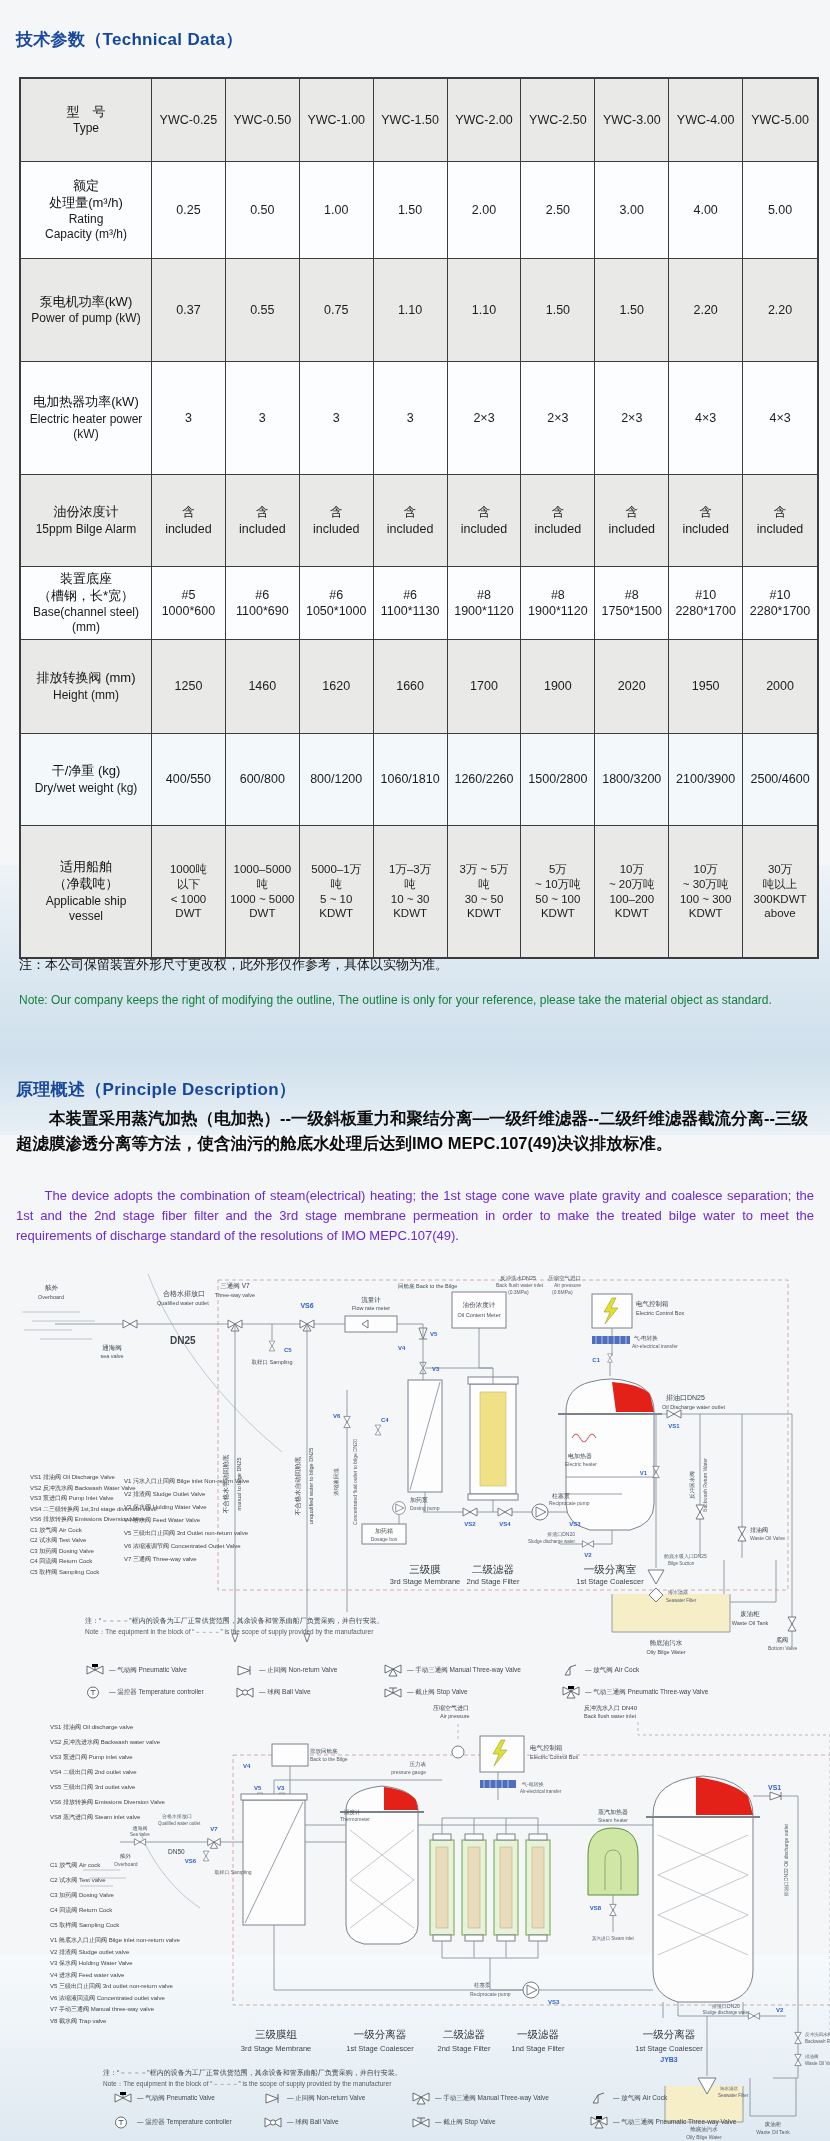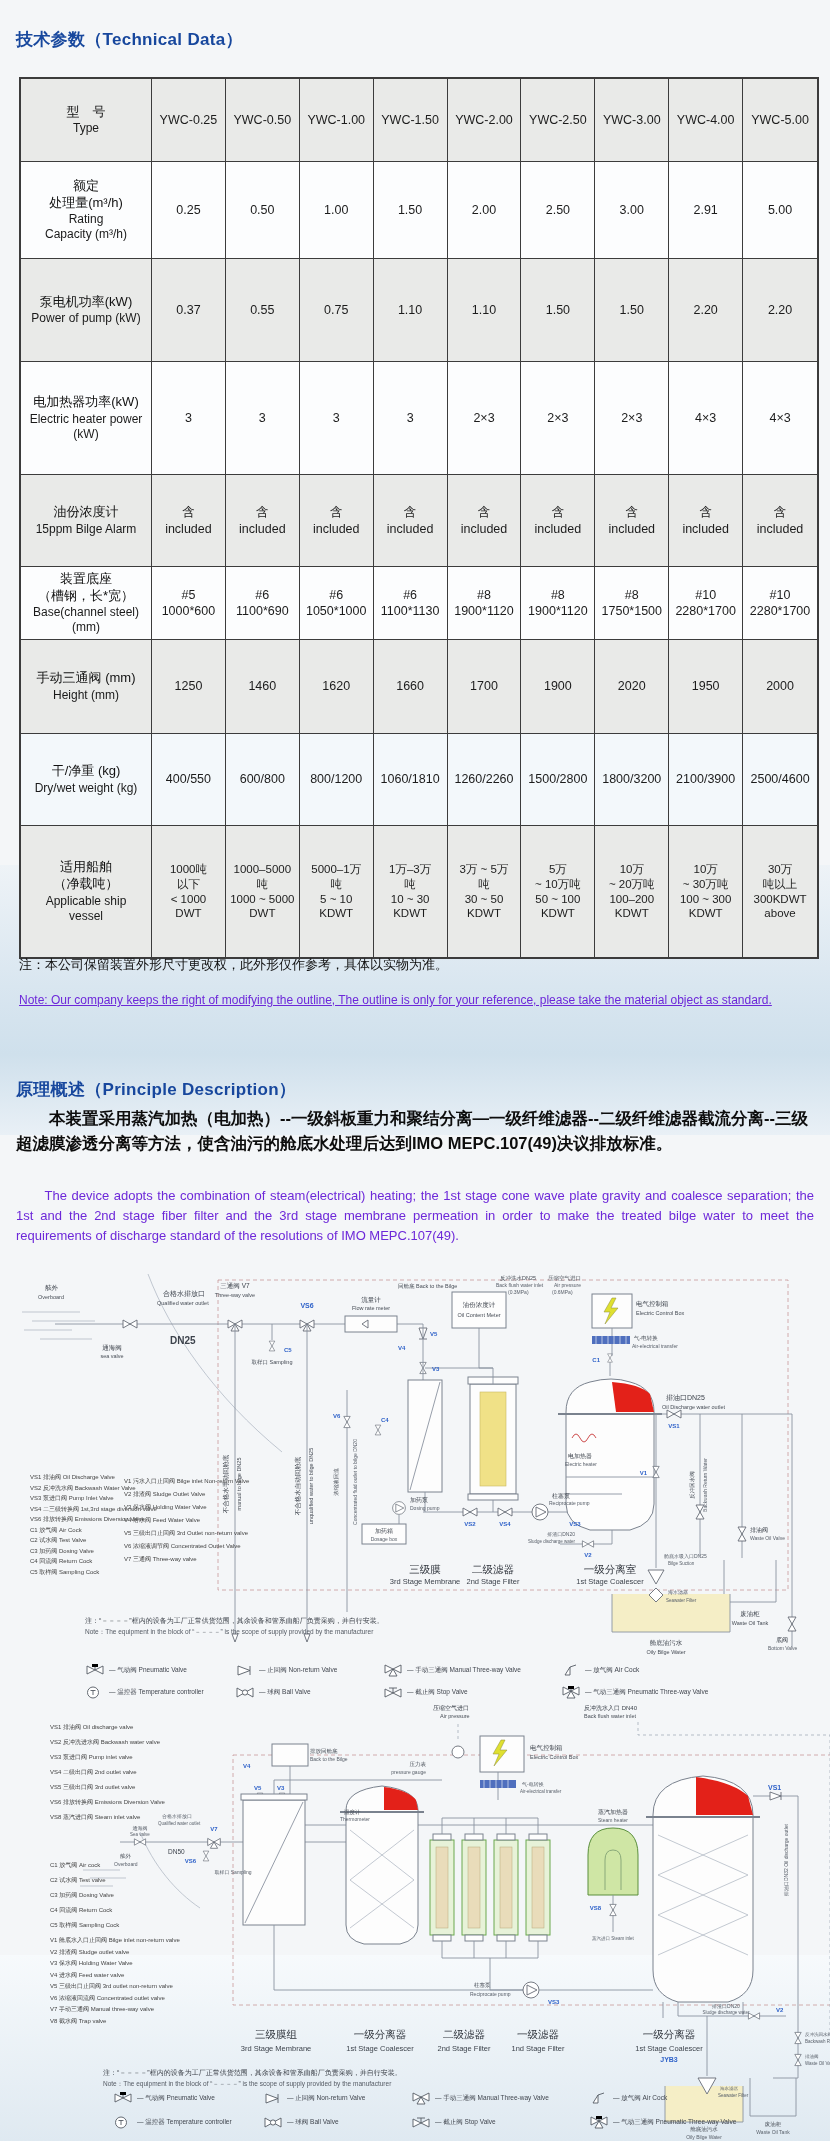"2.91" div.tcell { text: 2.91 -> 4.00 }
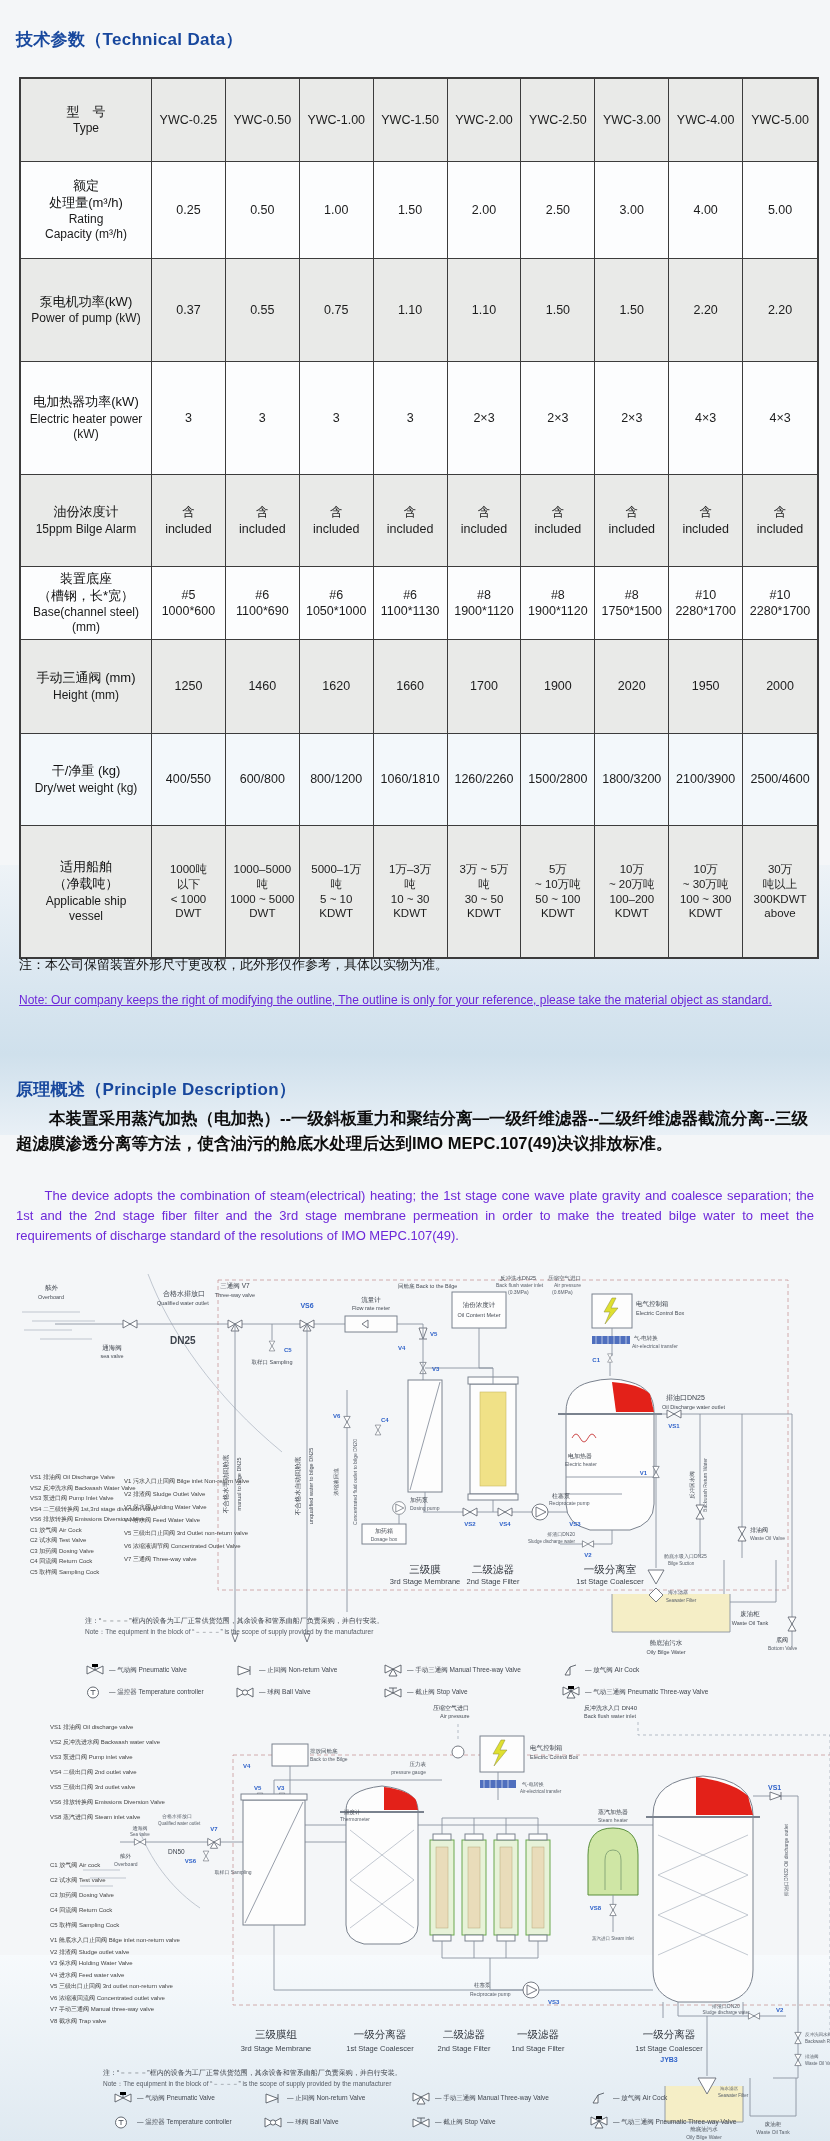"手动三通阀 (mm)" div.lz { text: 手动三通 -> 排放转换 }
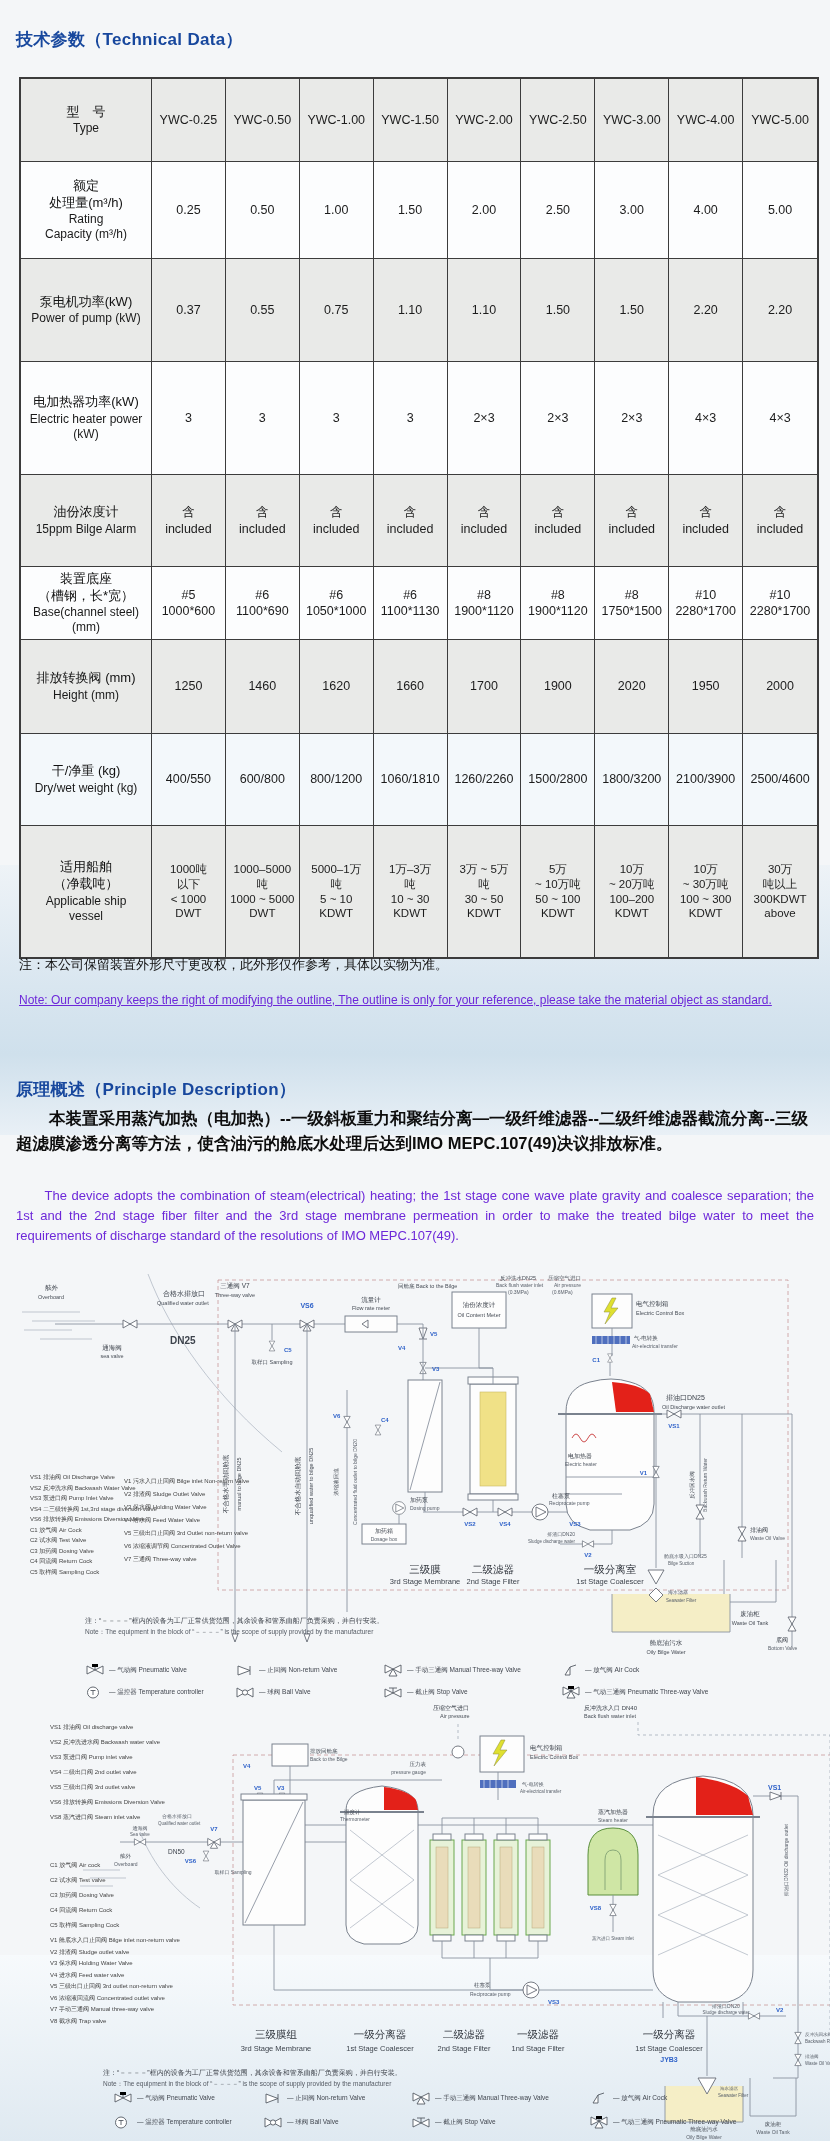"Note: Our company keeps the" .tnote .ne { color: #6d28d9 -> #15803d; text-decoration: underline -> none }
